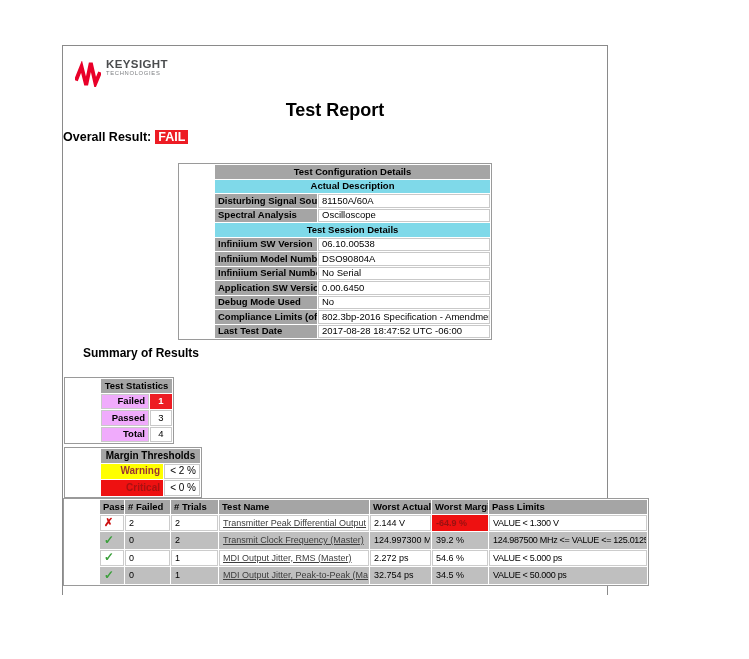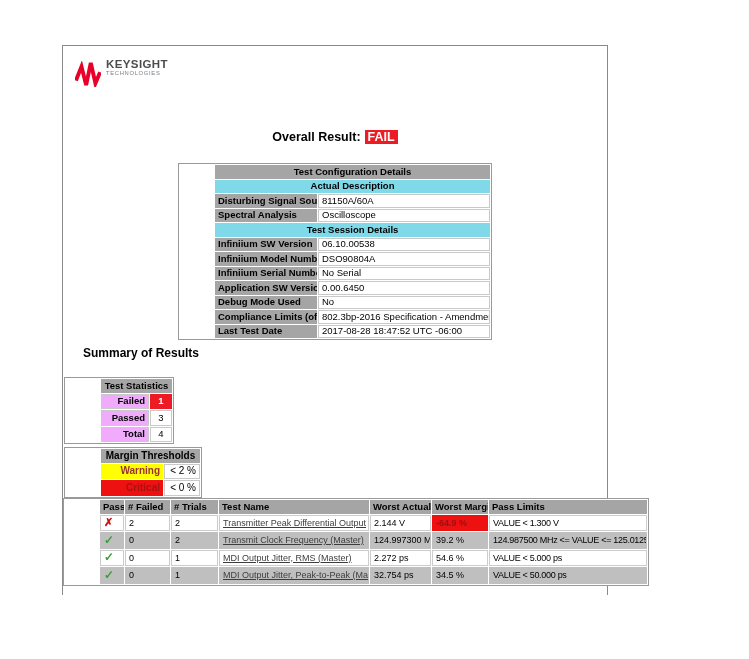"Test Report" h1.title { html: none -> <h1>Test Report</h1> }
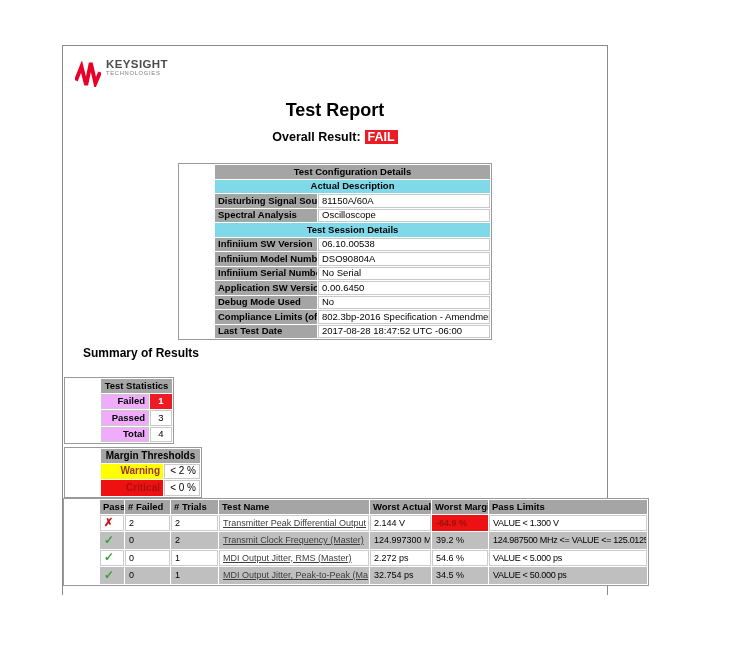"Overall Result: FAIL" .overall { text-align: center -> none }
